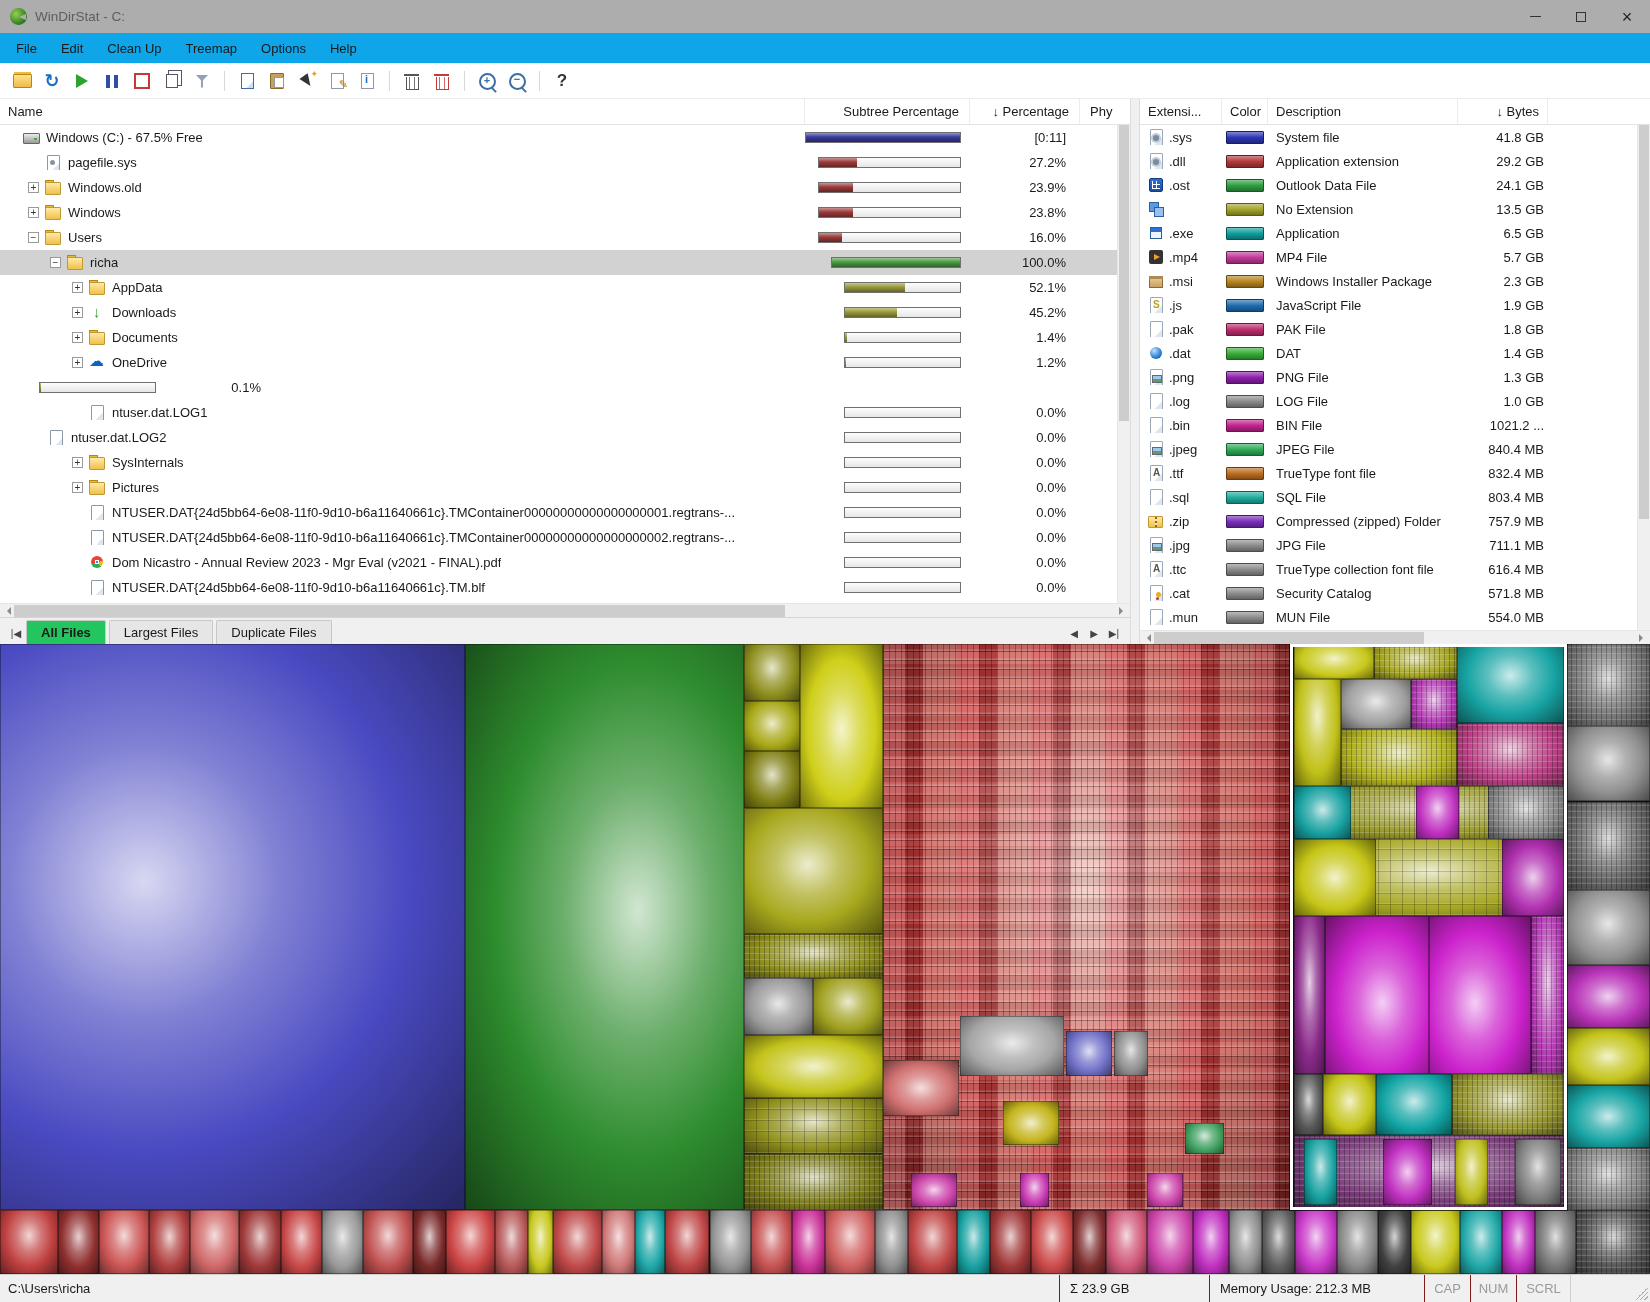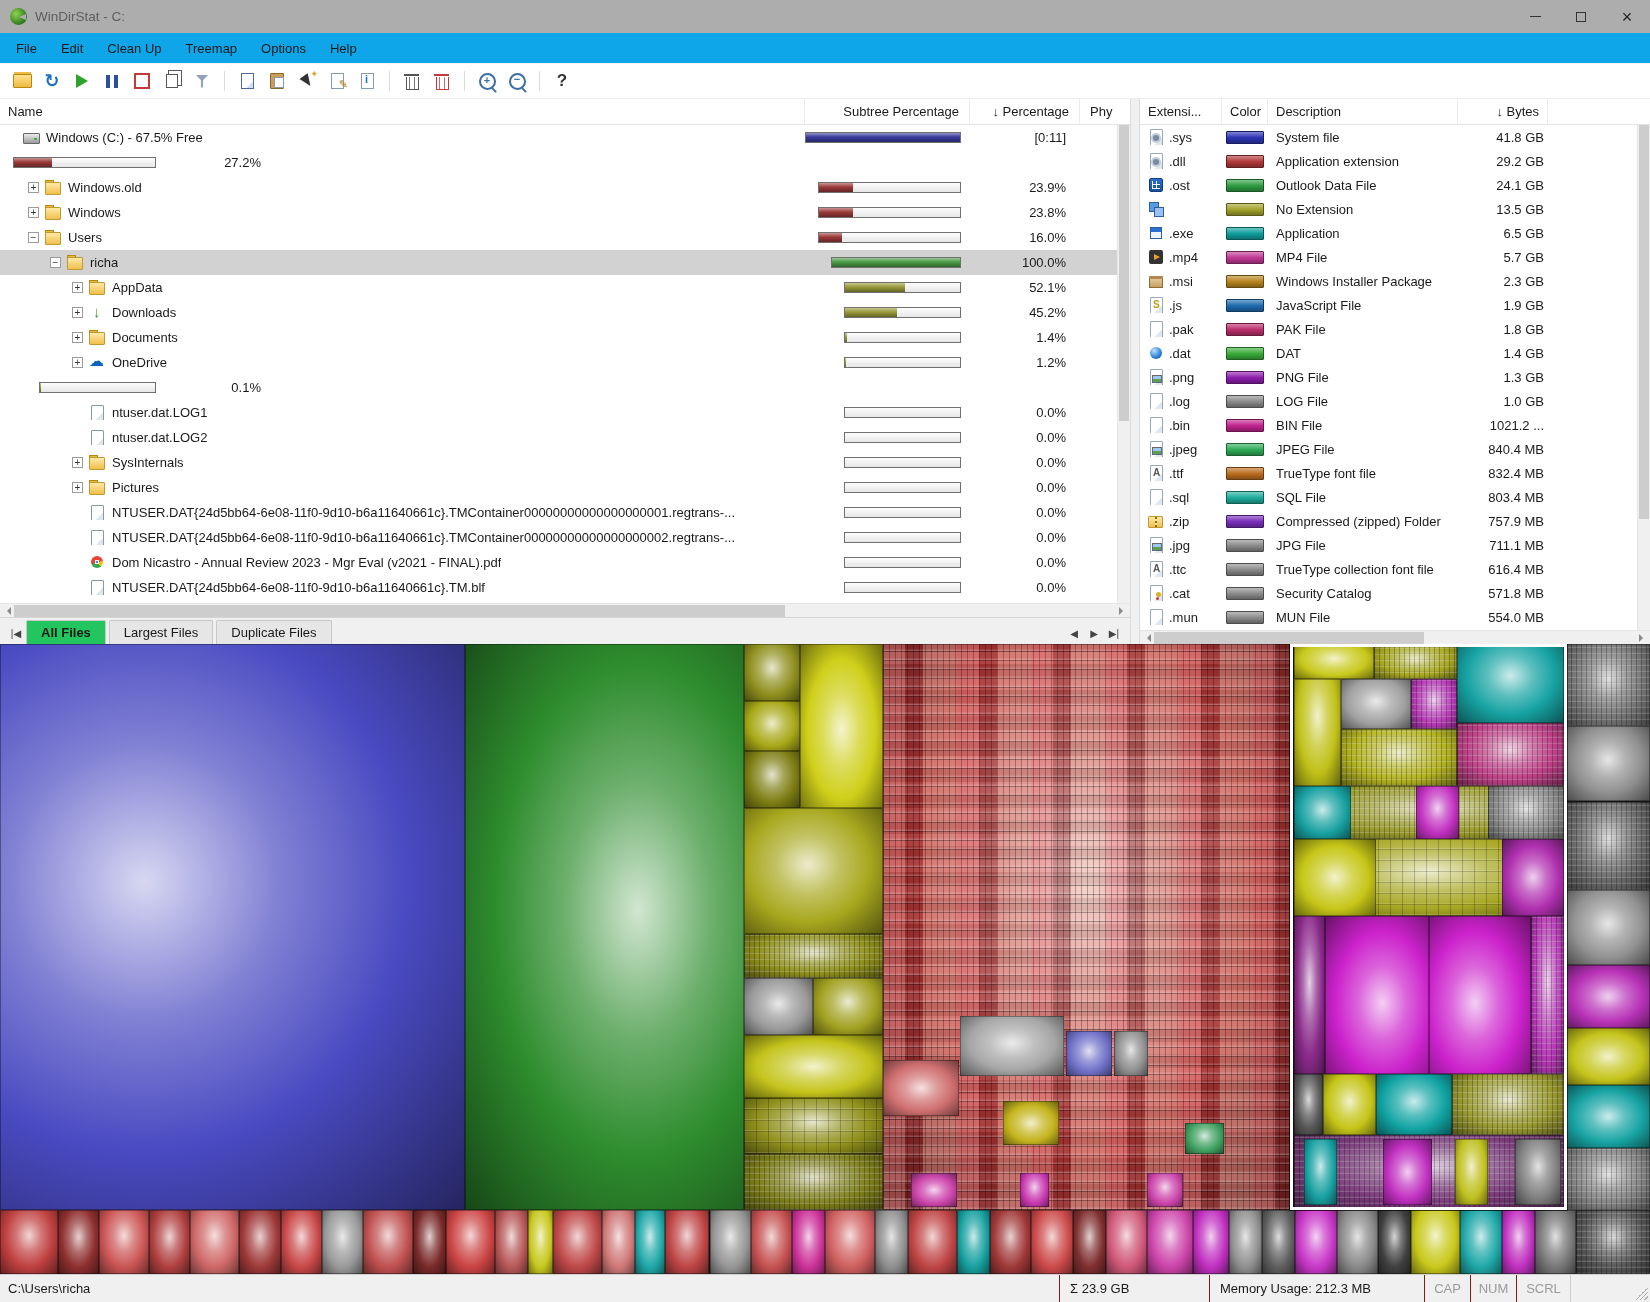"pagefile.sys" div.c-name { html: none -> <div> <span></span> <span></span> <span>pagefile.sys</span> </div> }
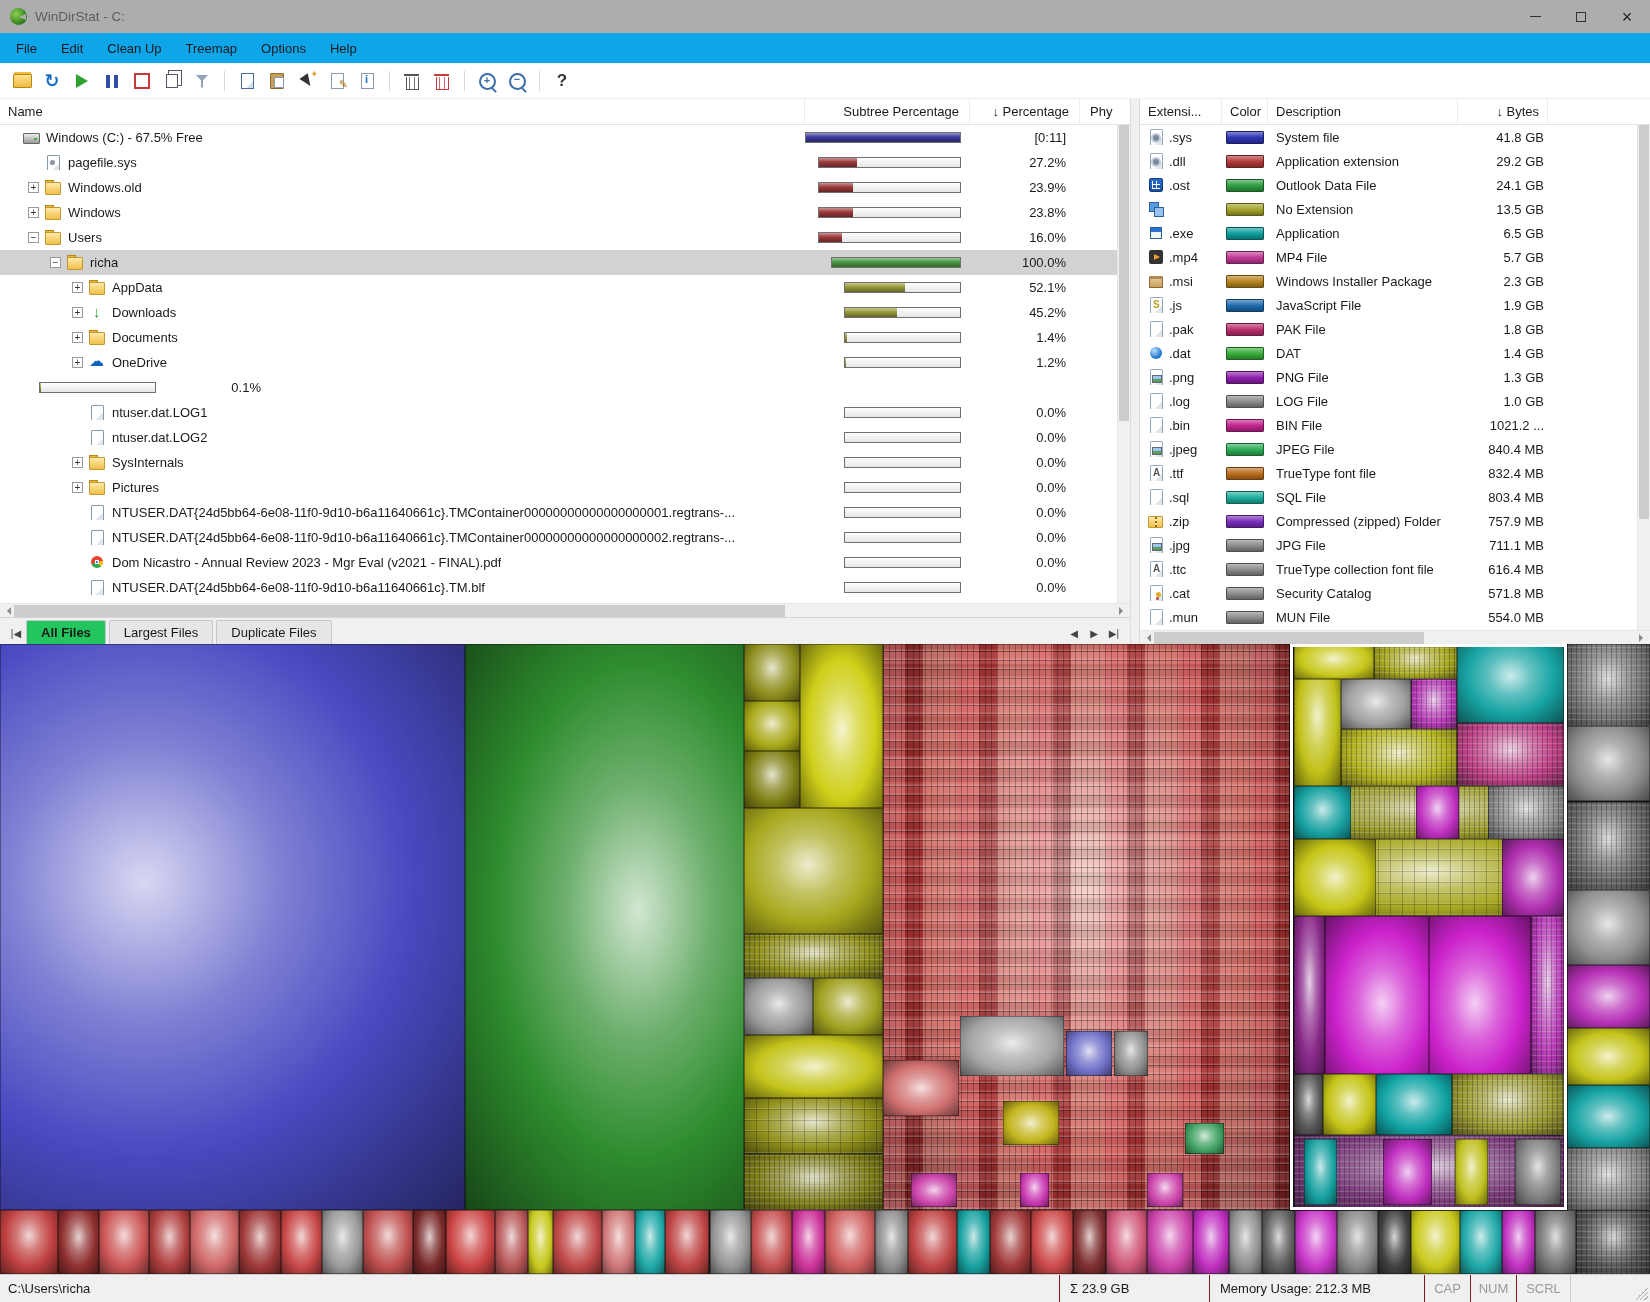"ntuser.dat.LOG2" div.c-name { padding-left: 72px -> 31px }
